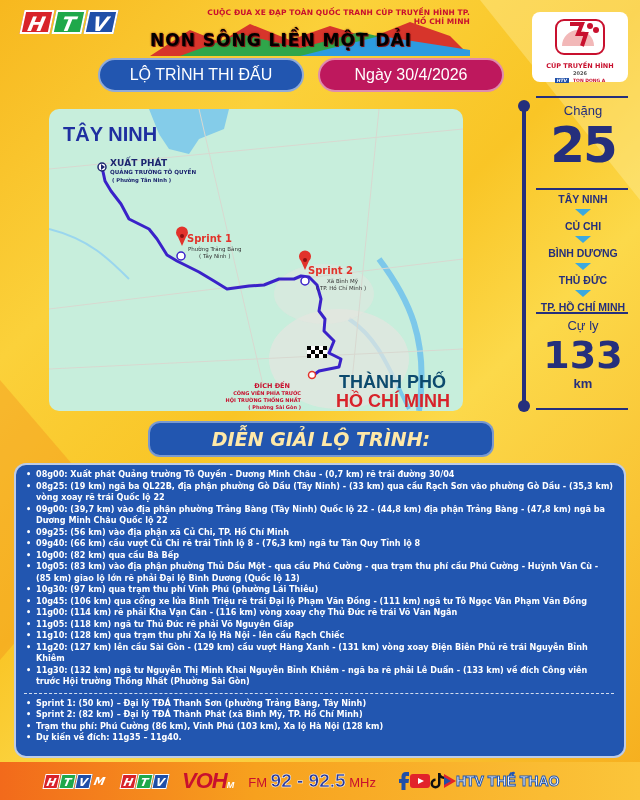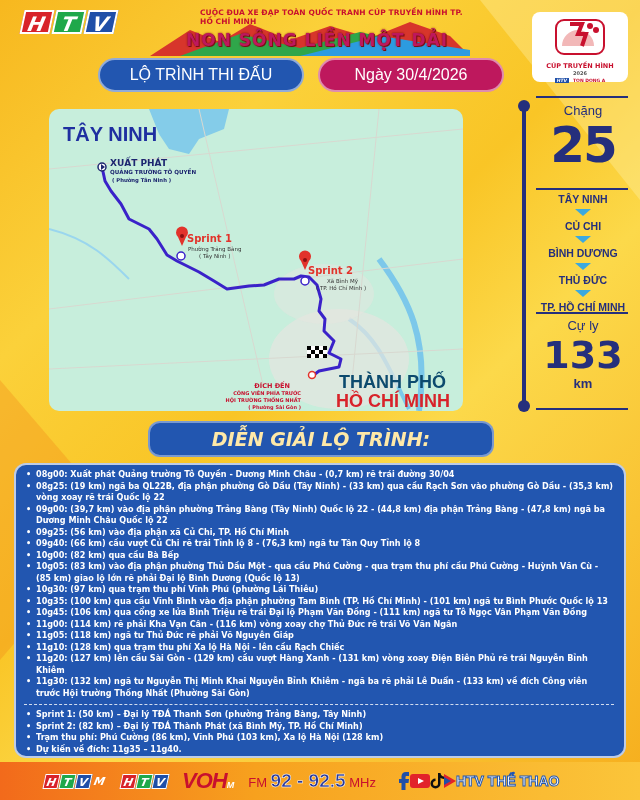"CUỘC ĐUA XE ĐẠP TOÀN" .event-sub { text-align: left -> right }
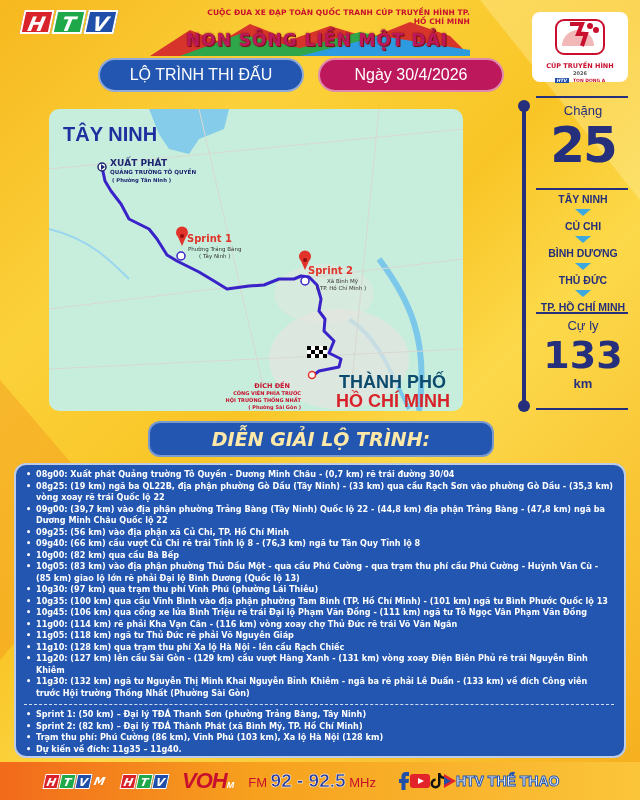"NON SÔNG LIỀN MỘT DẢI" .event-title { color: #be185d -> #000000; left: 7px -> 0; text-align: center -> left }
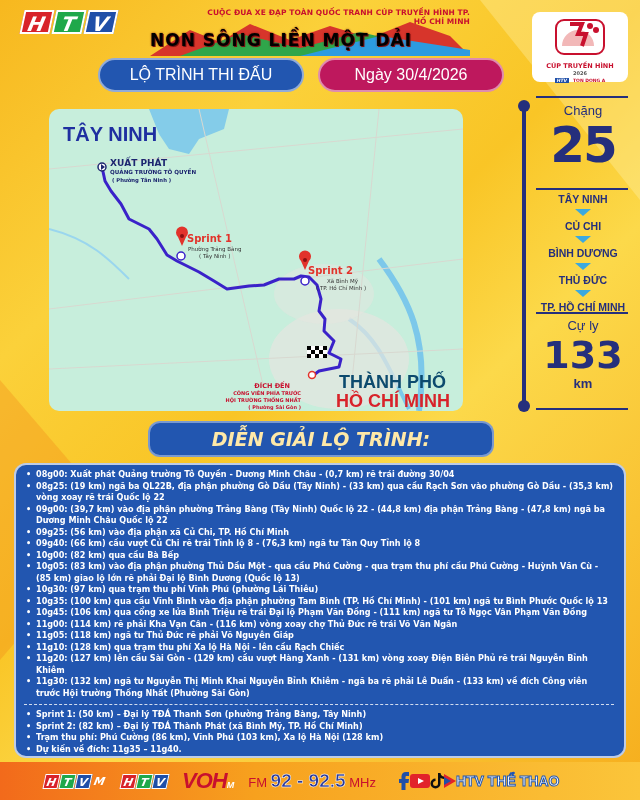"10g35: (100 km) qua cầu" li { html: <li>10g35: (100 km) qua cầu Vĩnh Bình vào địa phận phường Tam Bình (TP. Hồ Chí Minh) - (101 km) ngã tư Bình Phước Quốc lộ 13</li> -> none }
